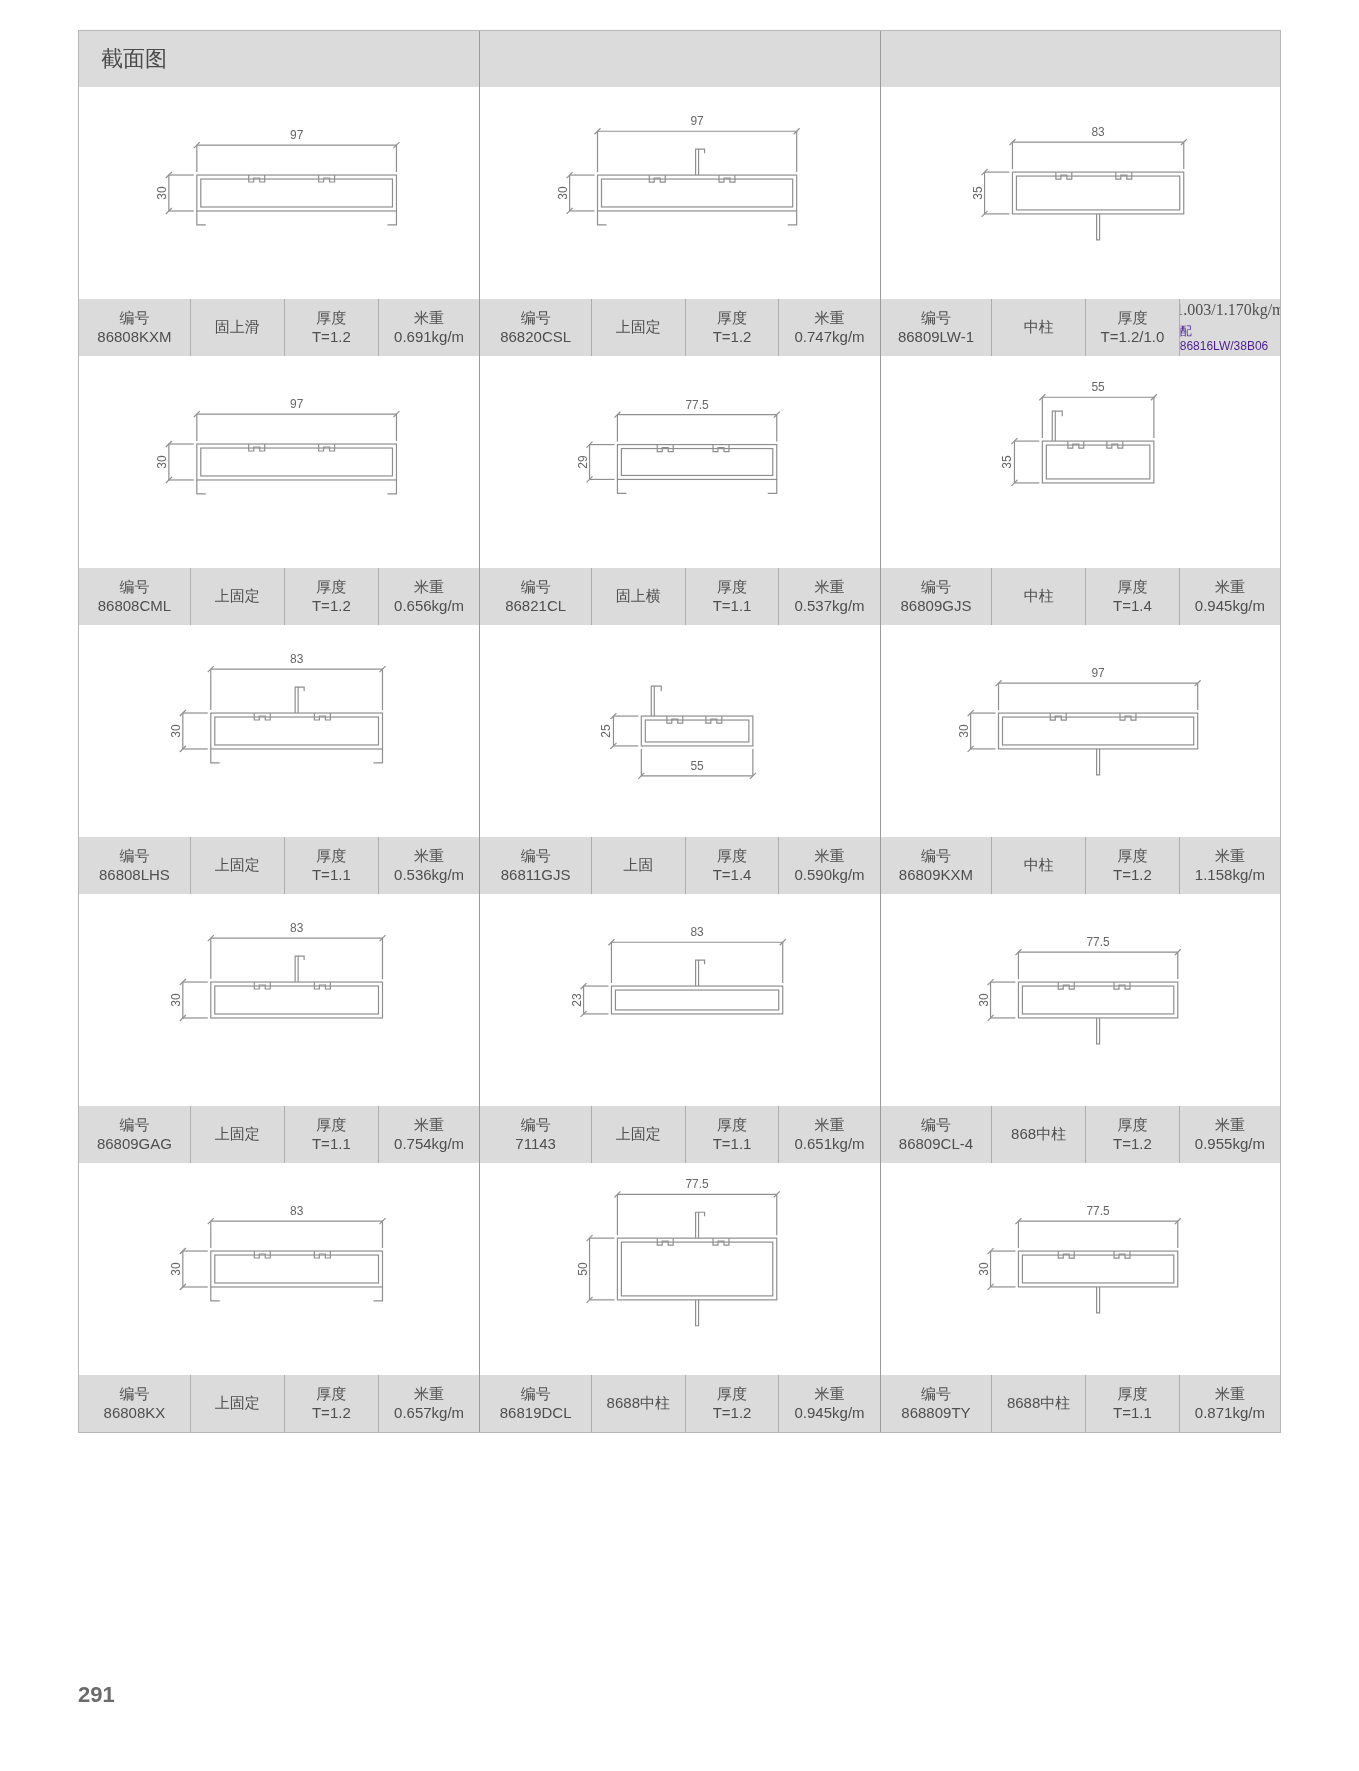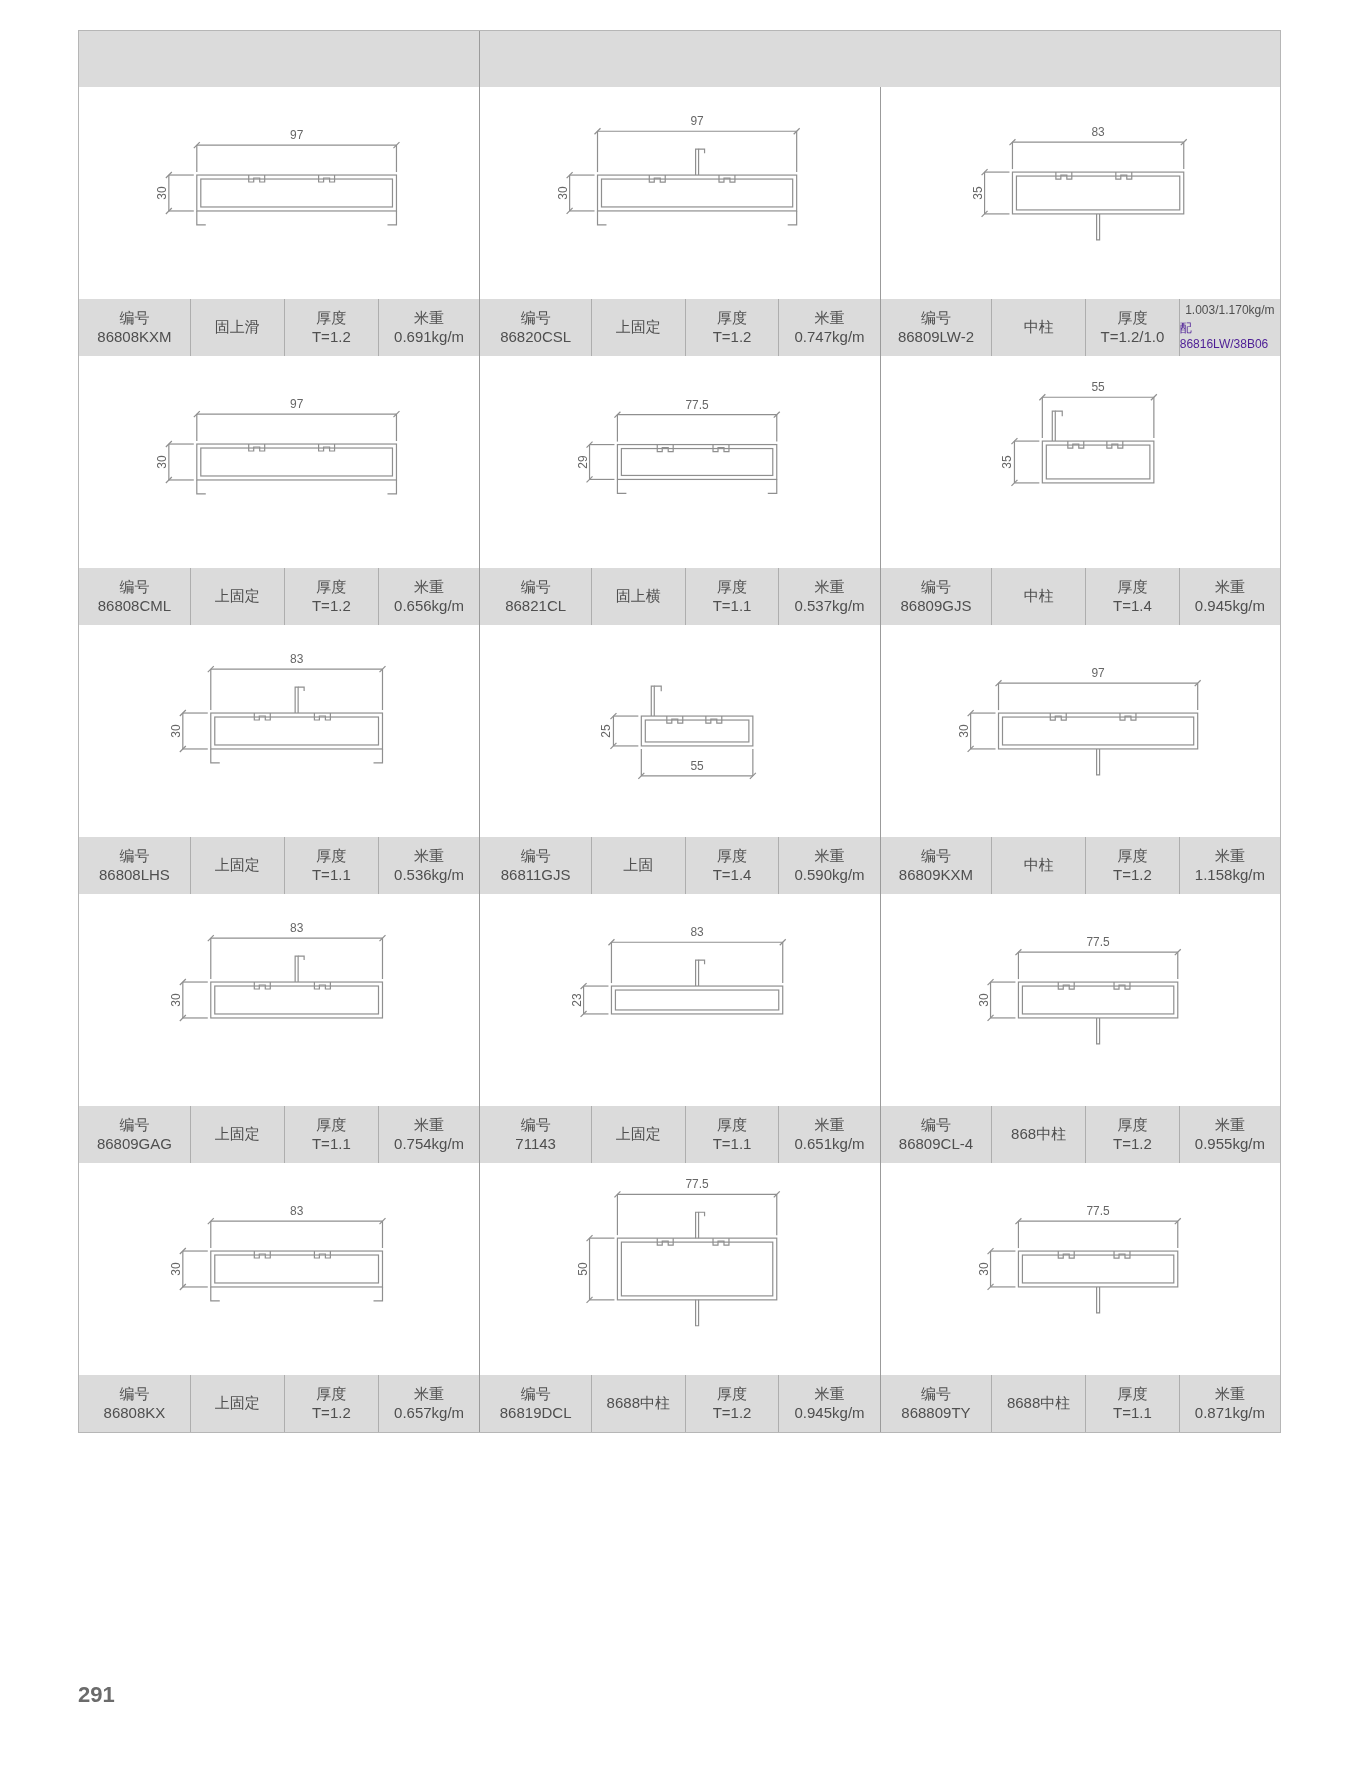"截面图" div { html: none -> <div> <span>截面图</span> </div> }
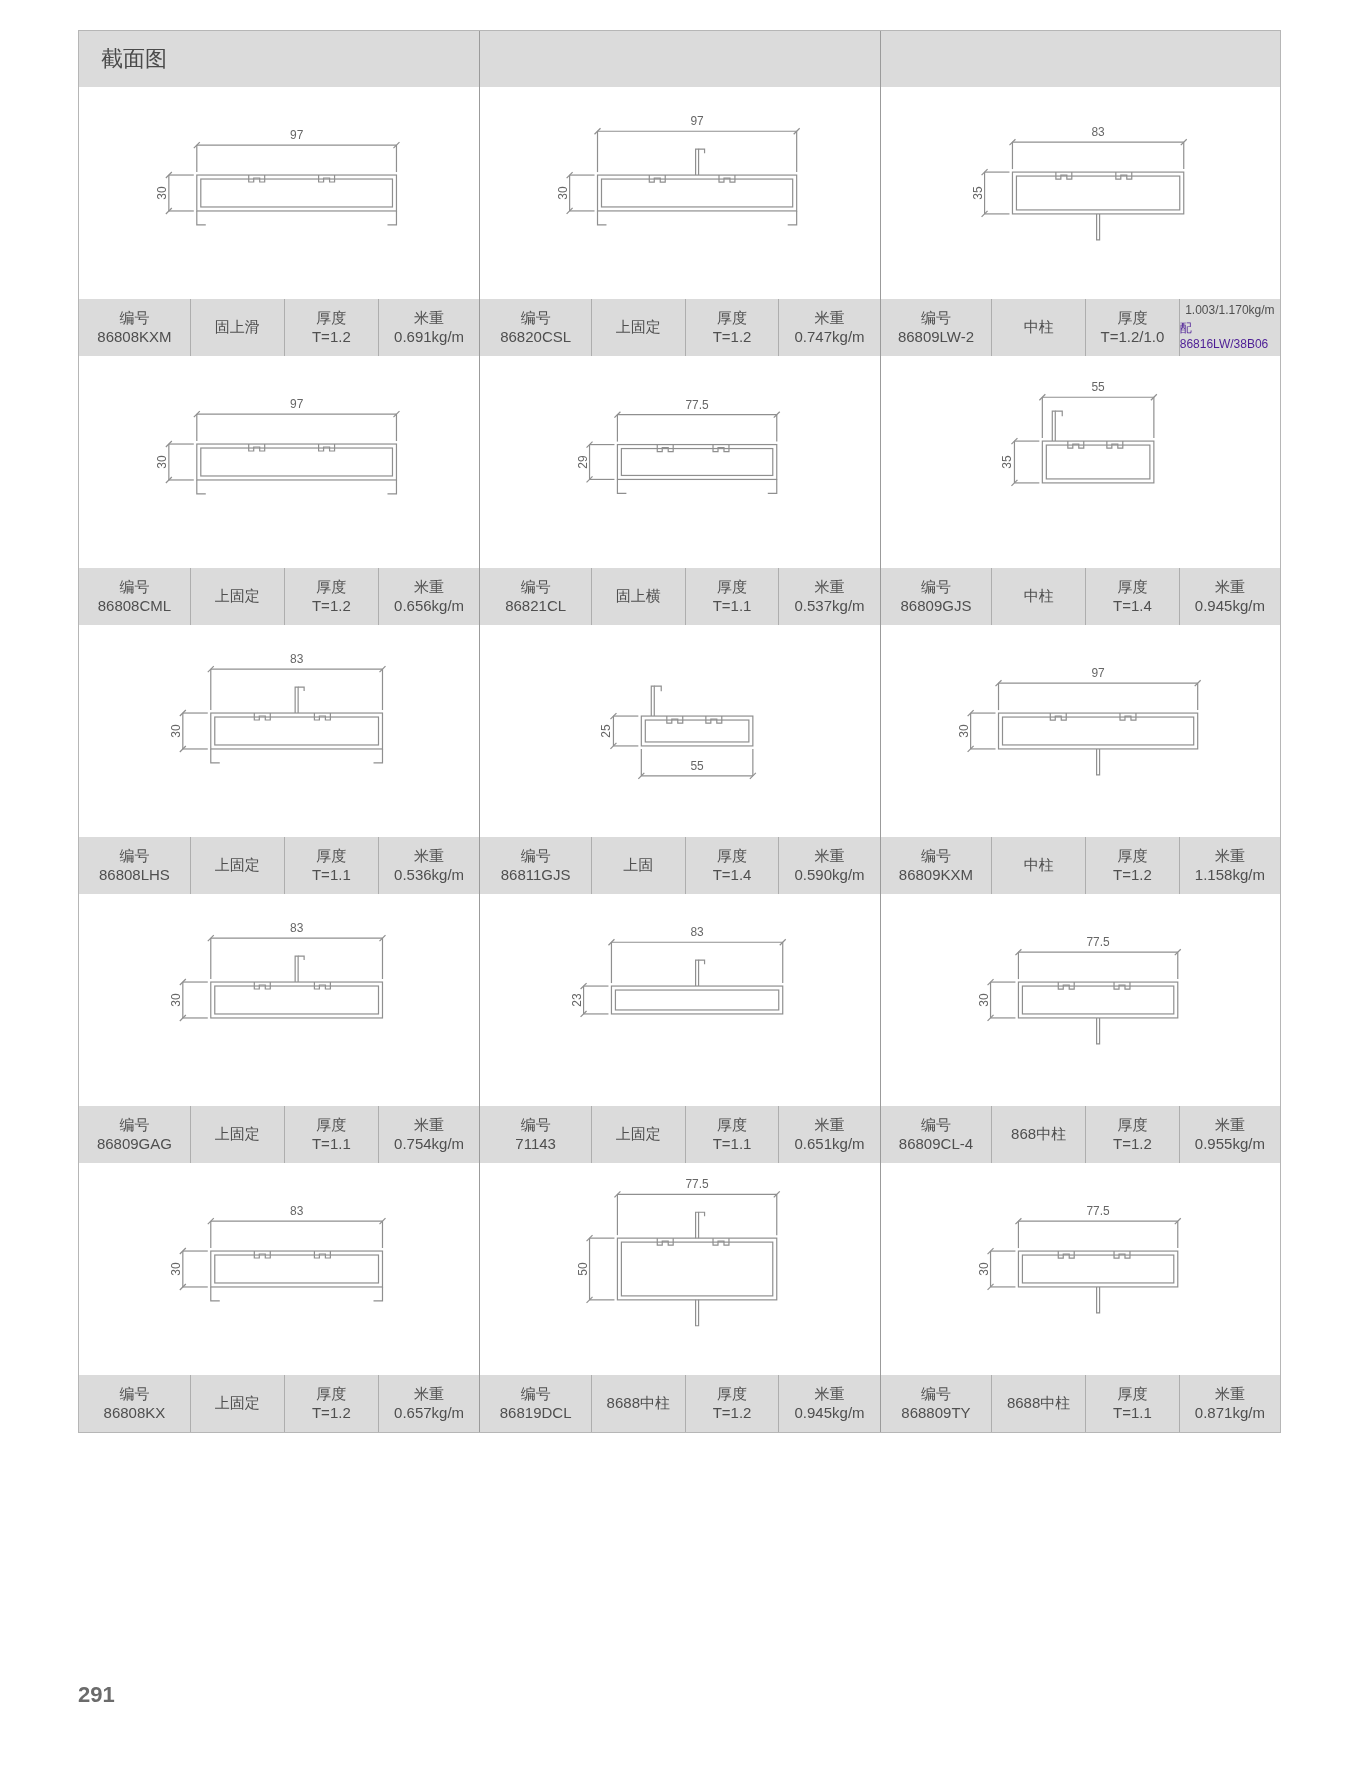"1.003/1.170kg/m" .box.special .val { font-family: none -> Liberation Serif, serif; font-size: 12px -> 16px }
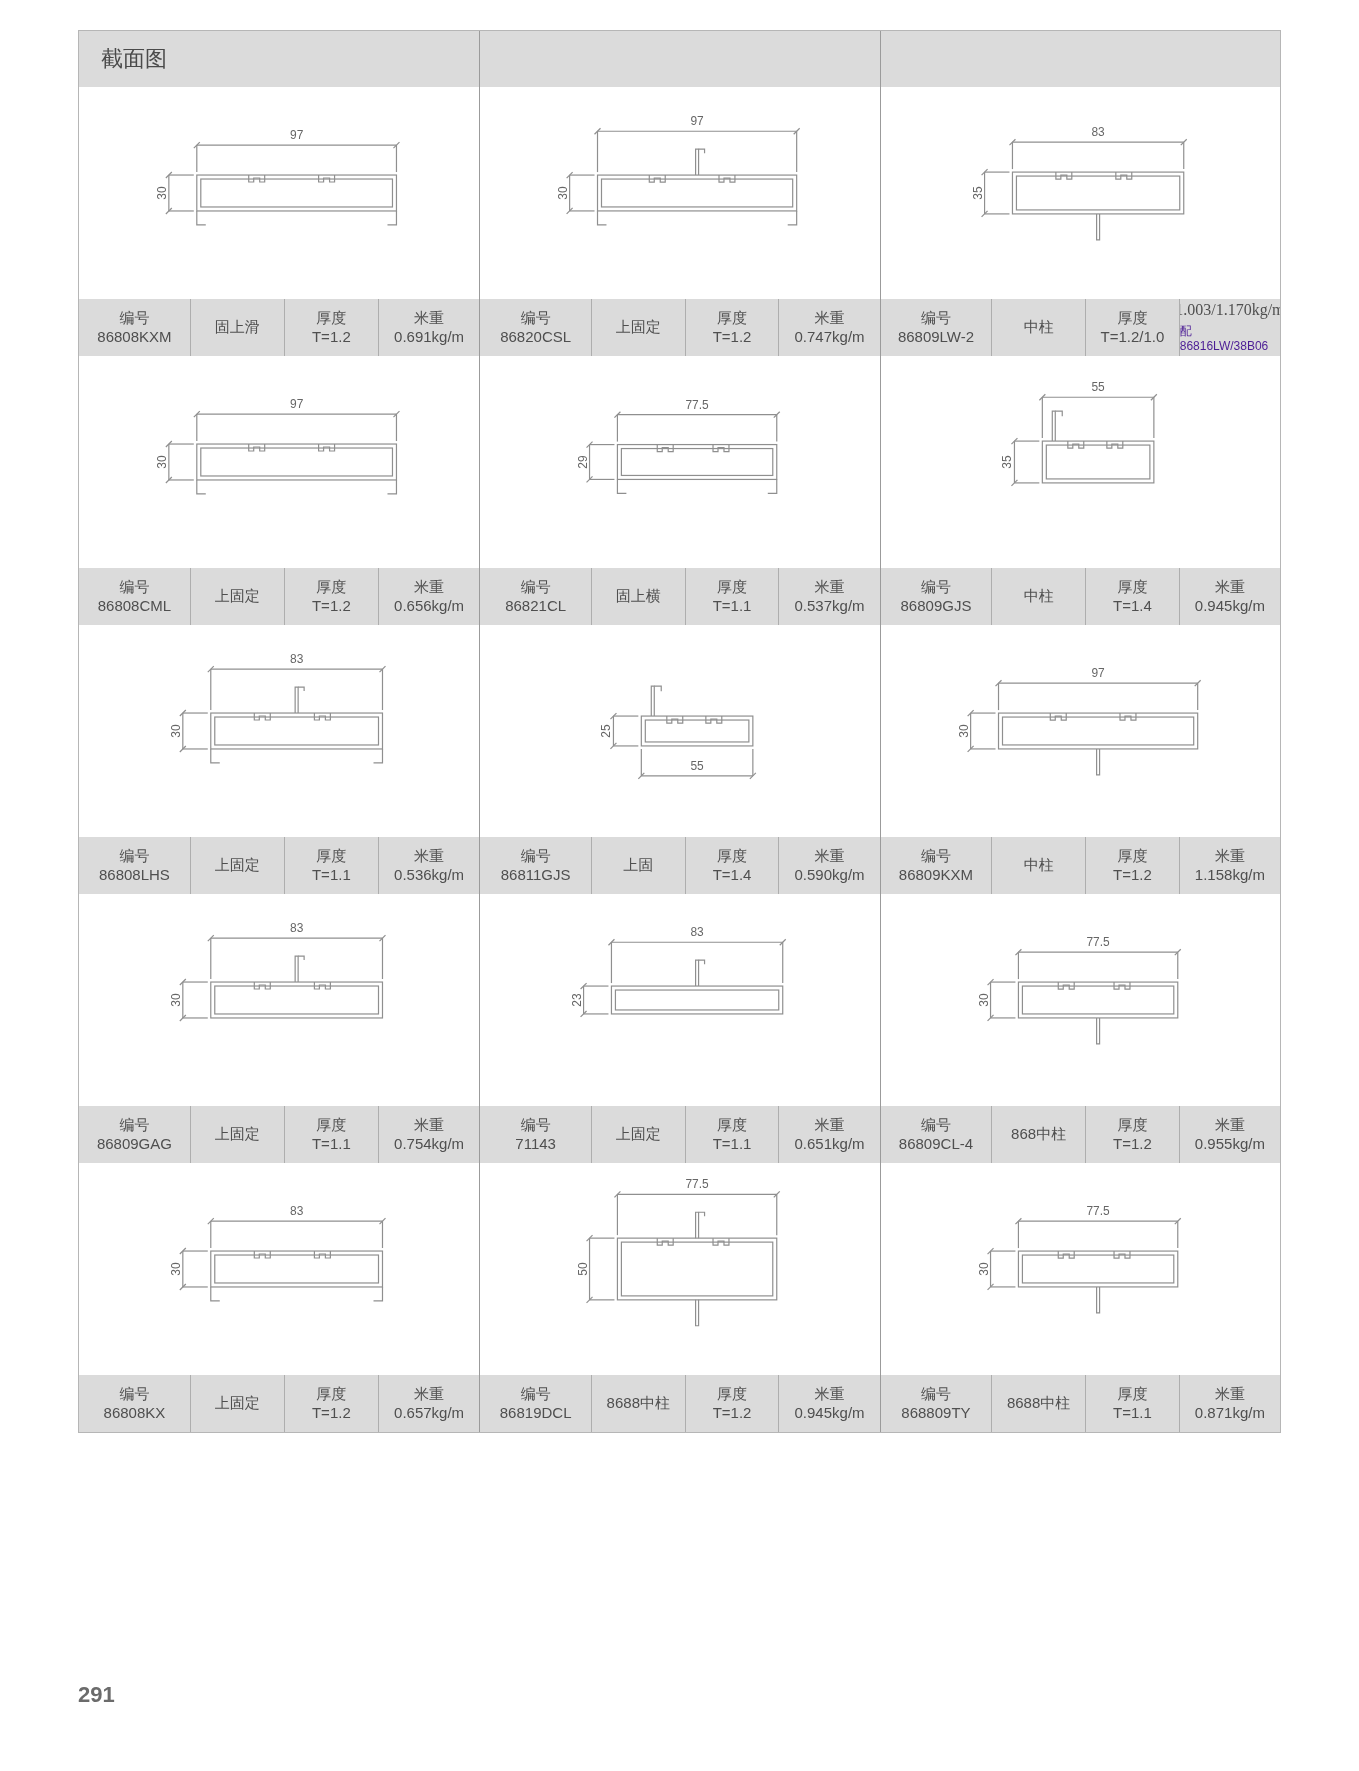"86809LW-2" div.val { text: 86809LW-2 -> 86809LW-1 }
